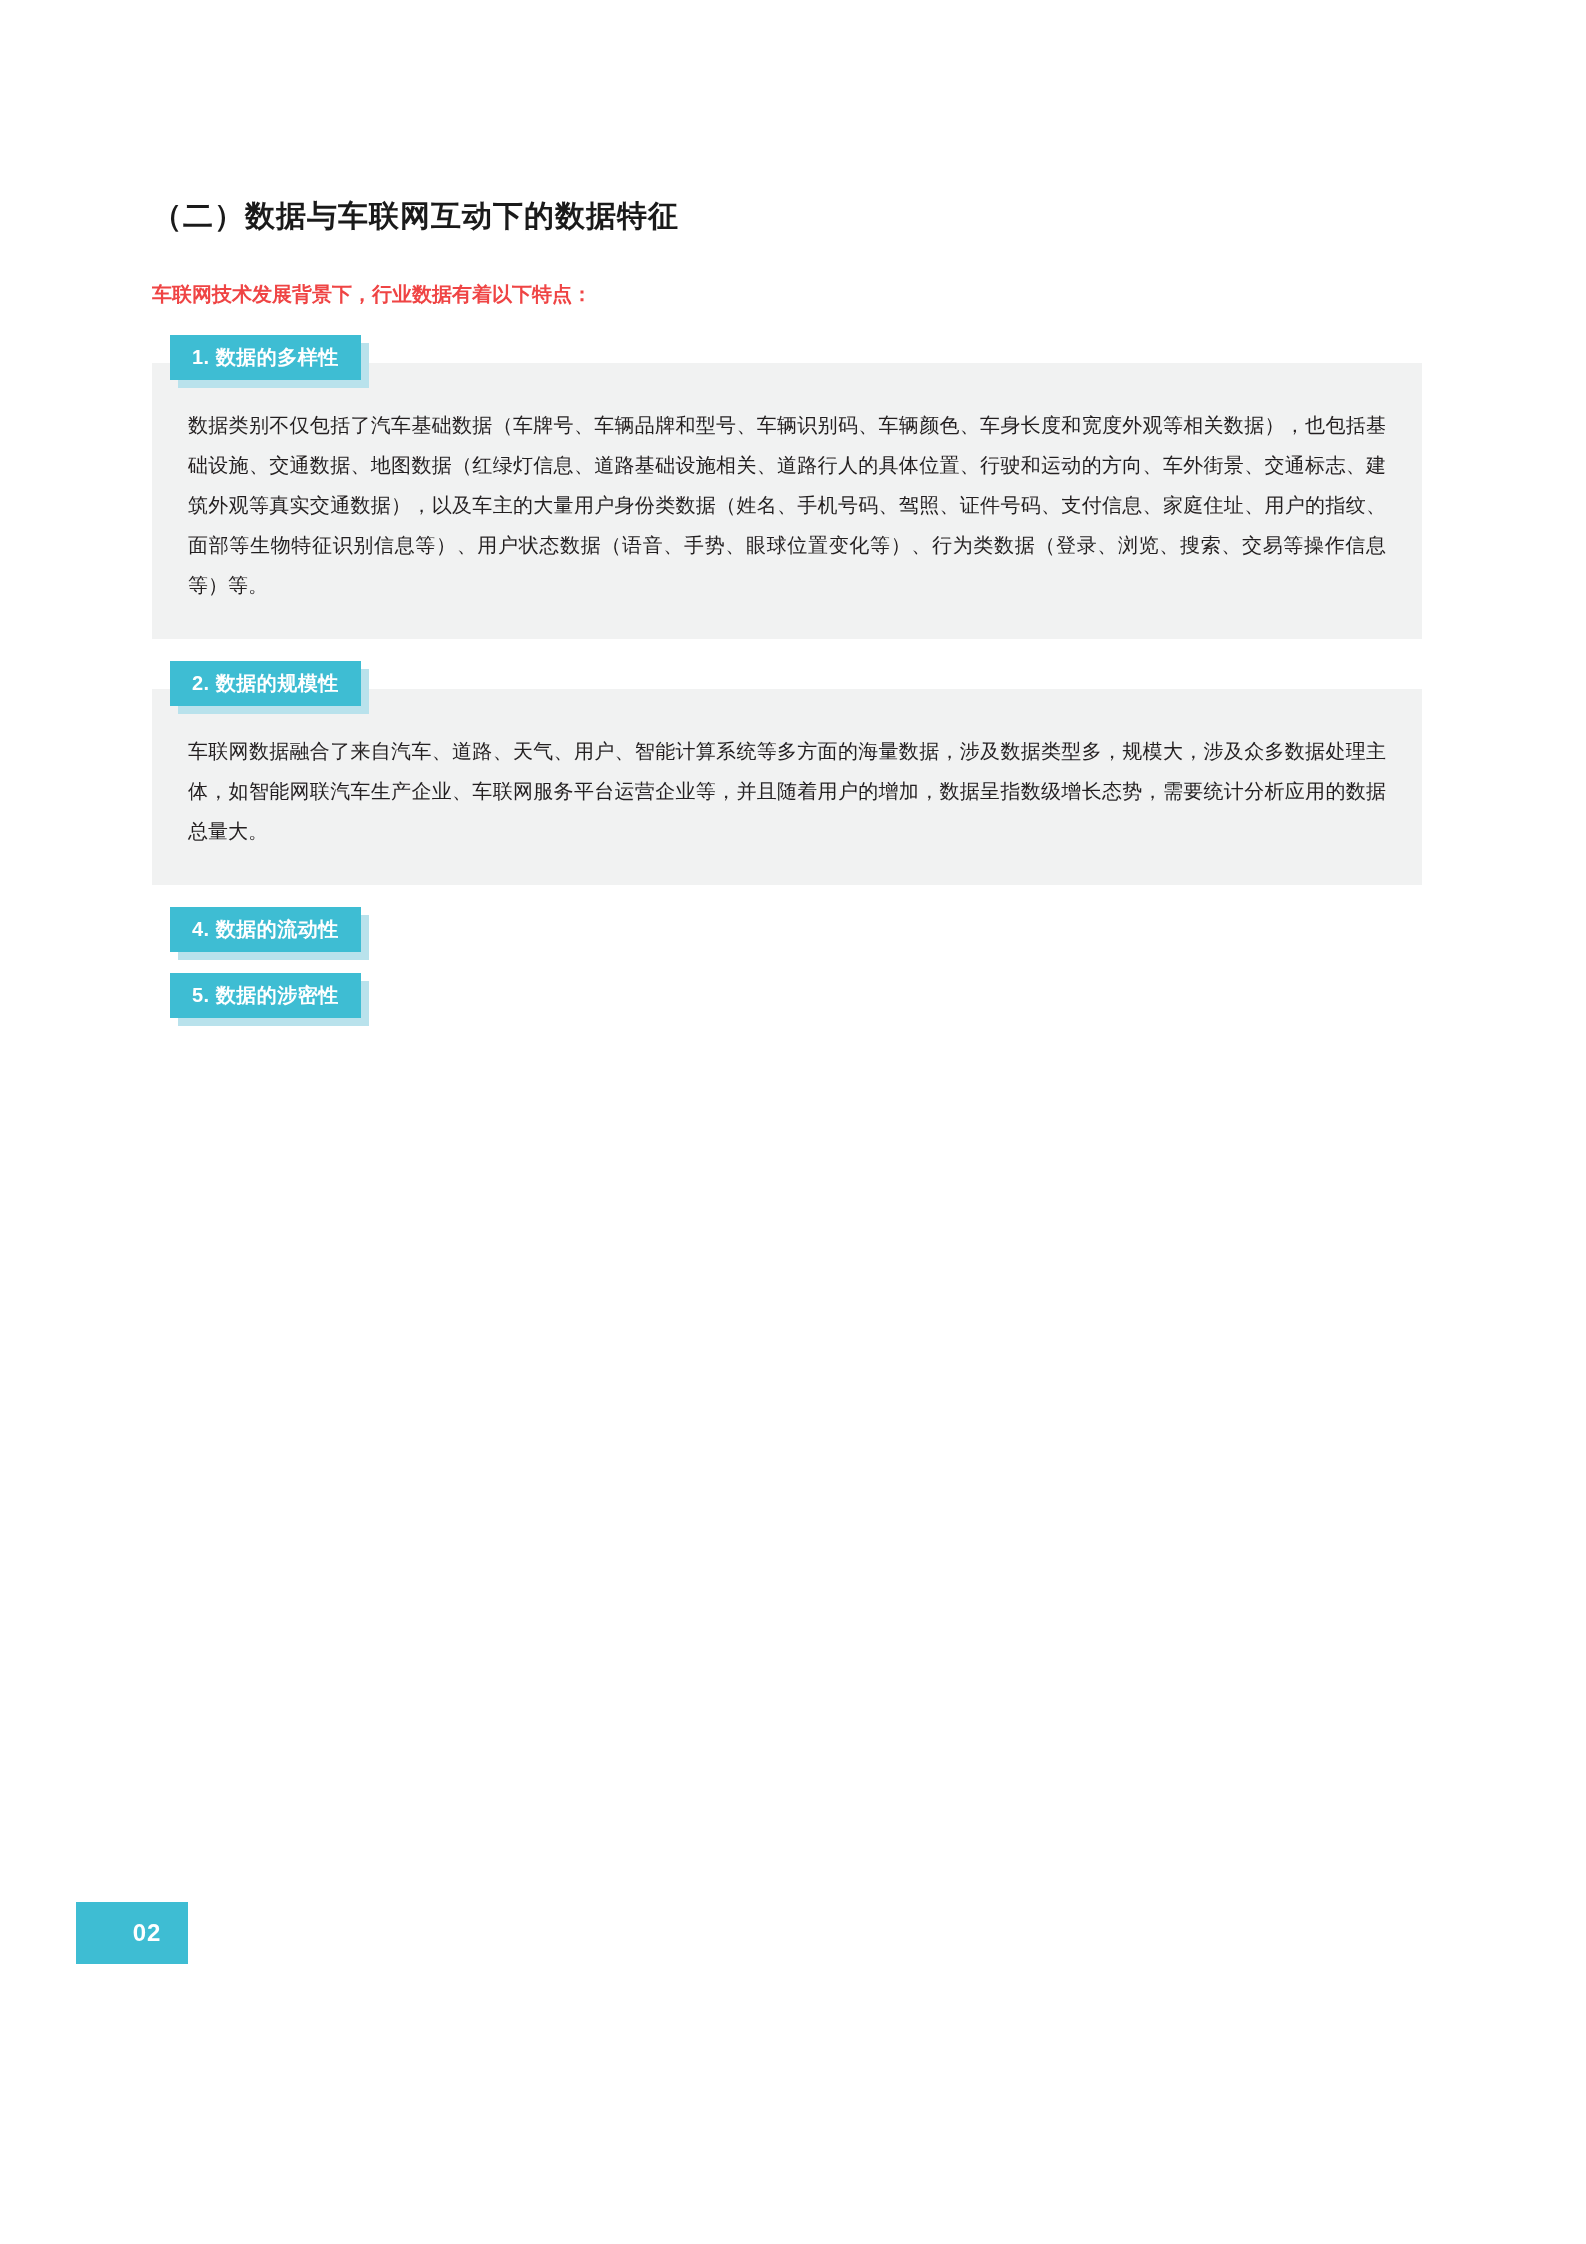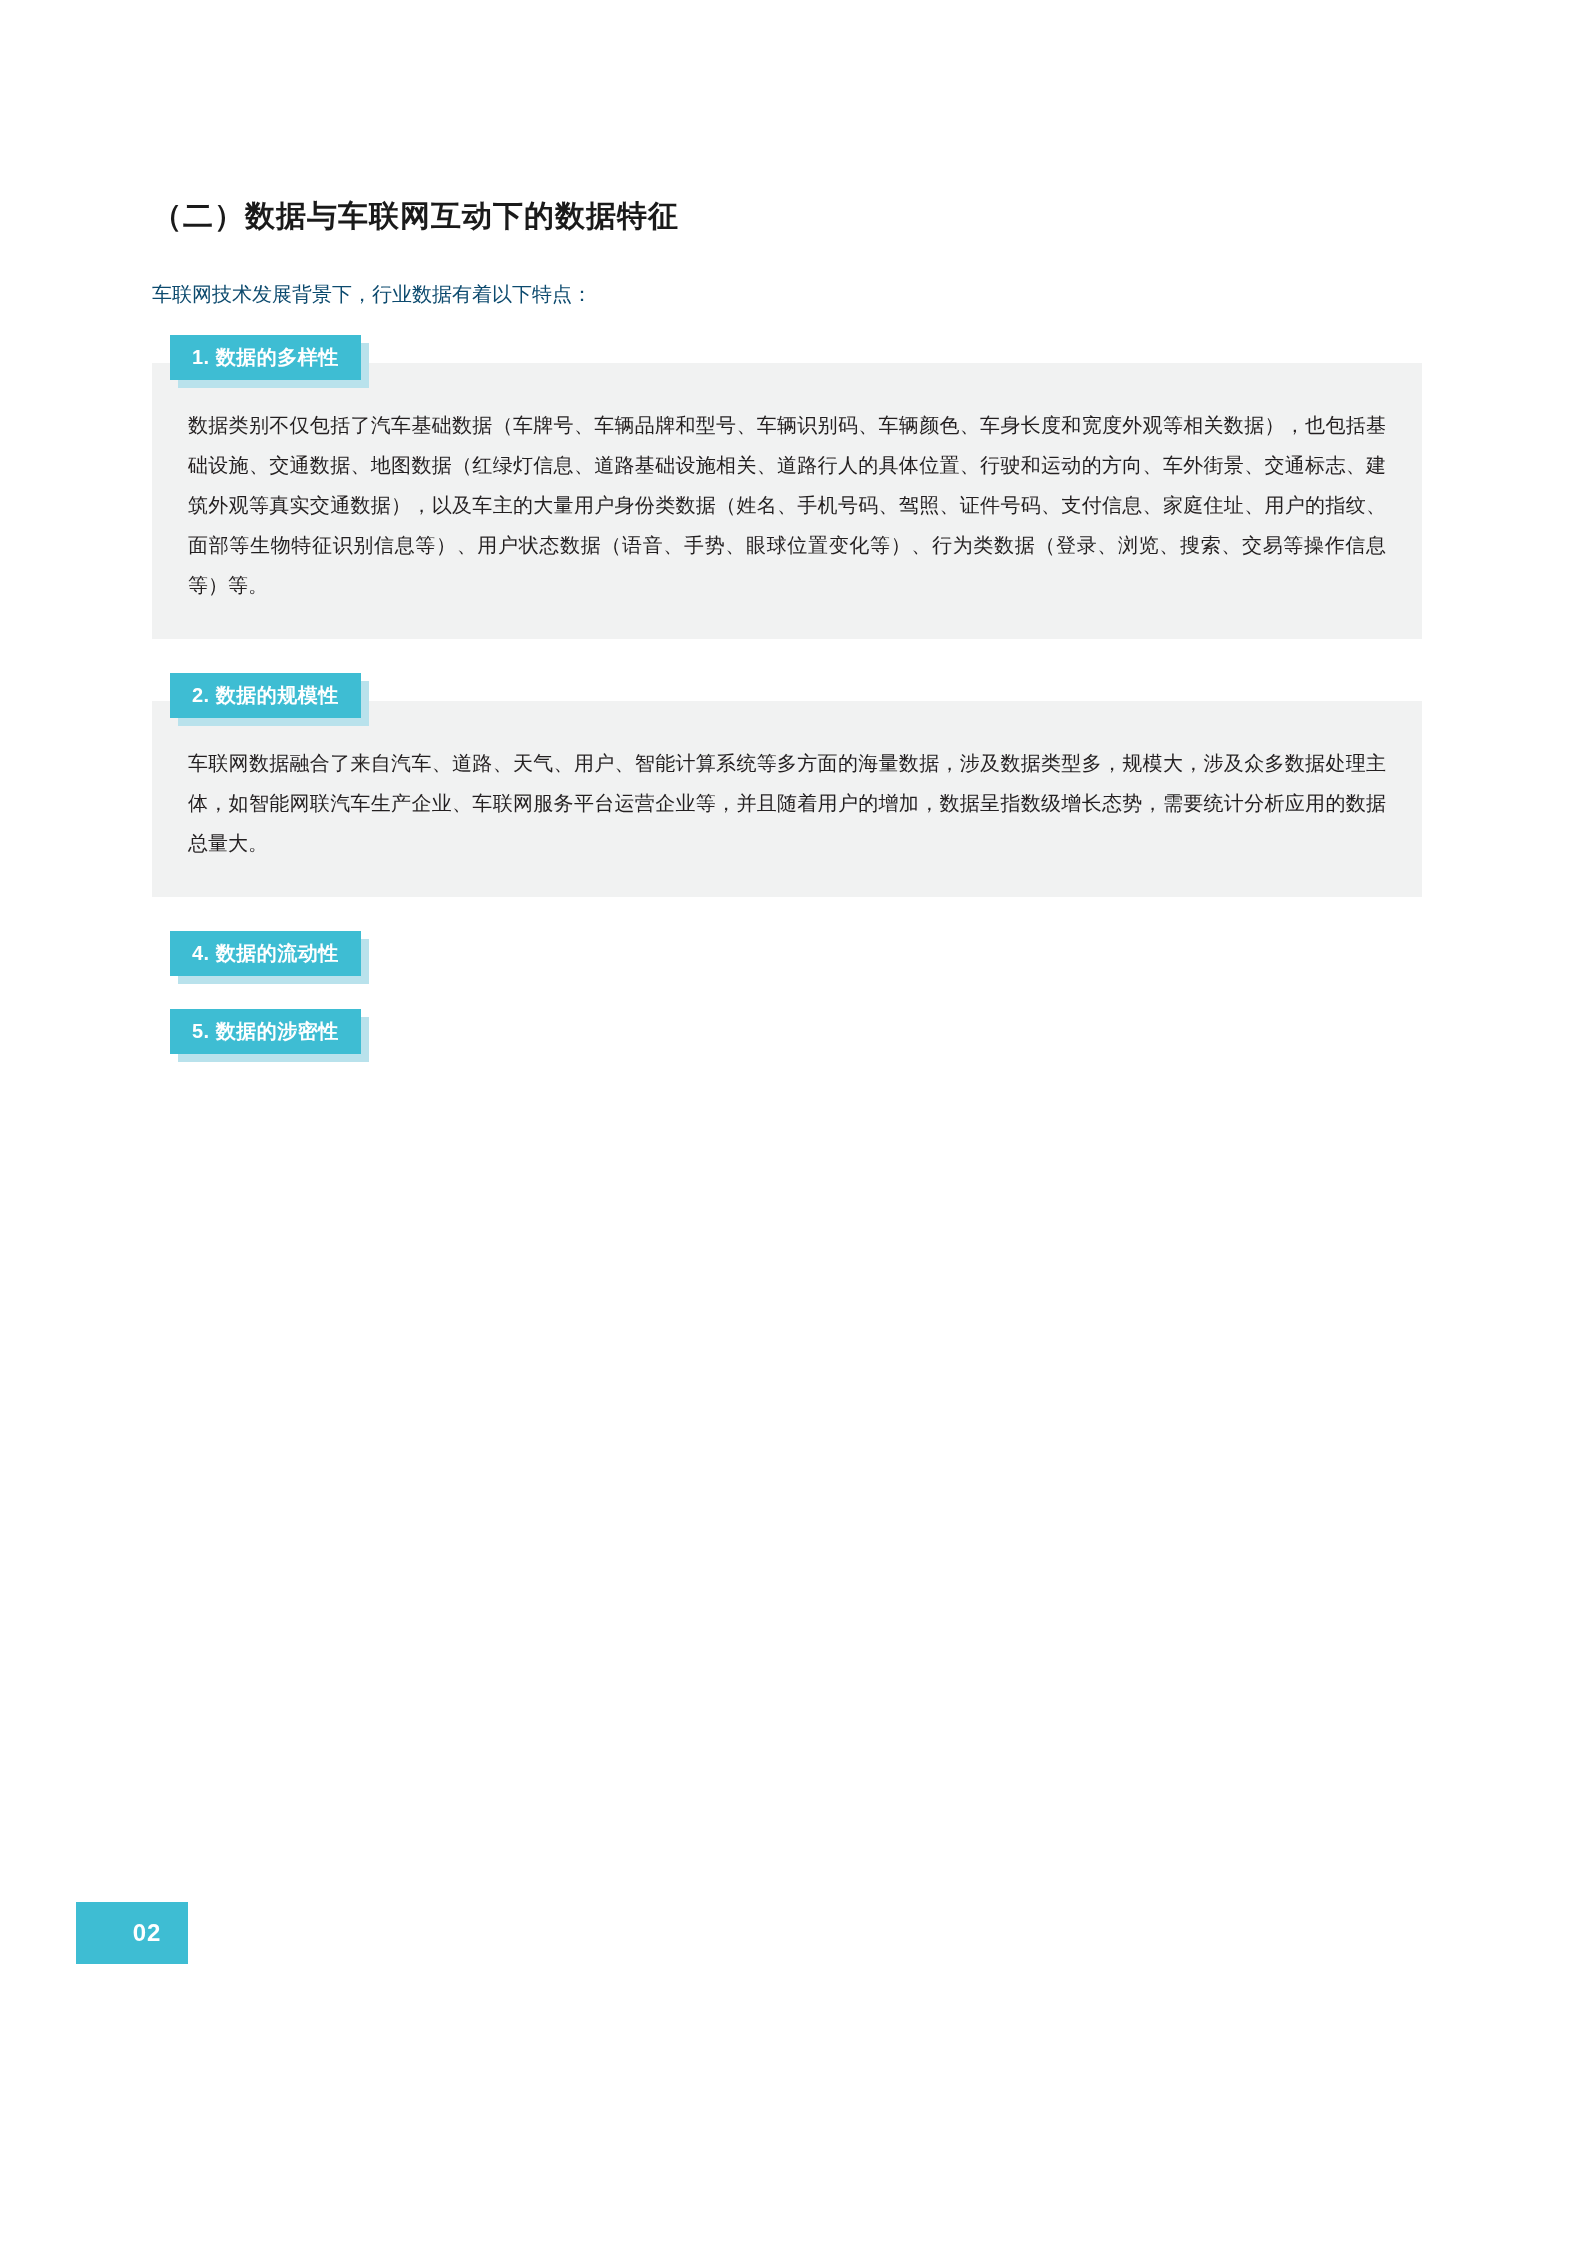"车联网技术发展背景下，行业数据有着以下特点：" .lead { color: #0c4a6e -> #ef4444; font-weight: normal -> bold }
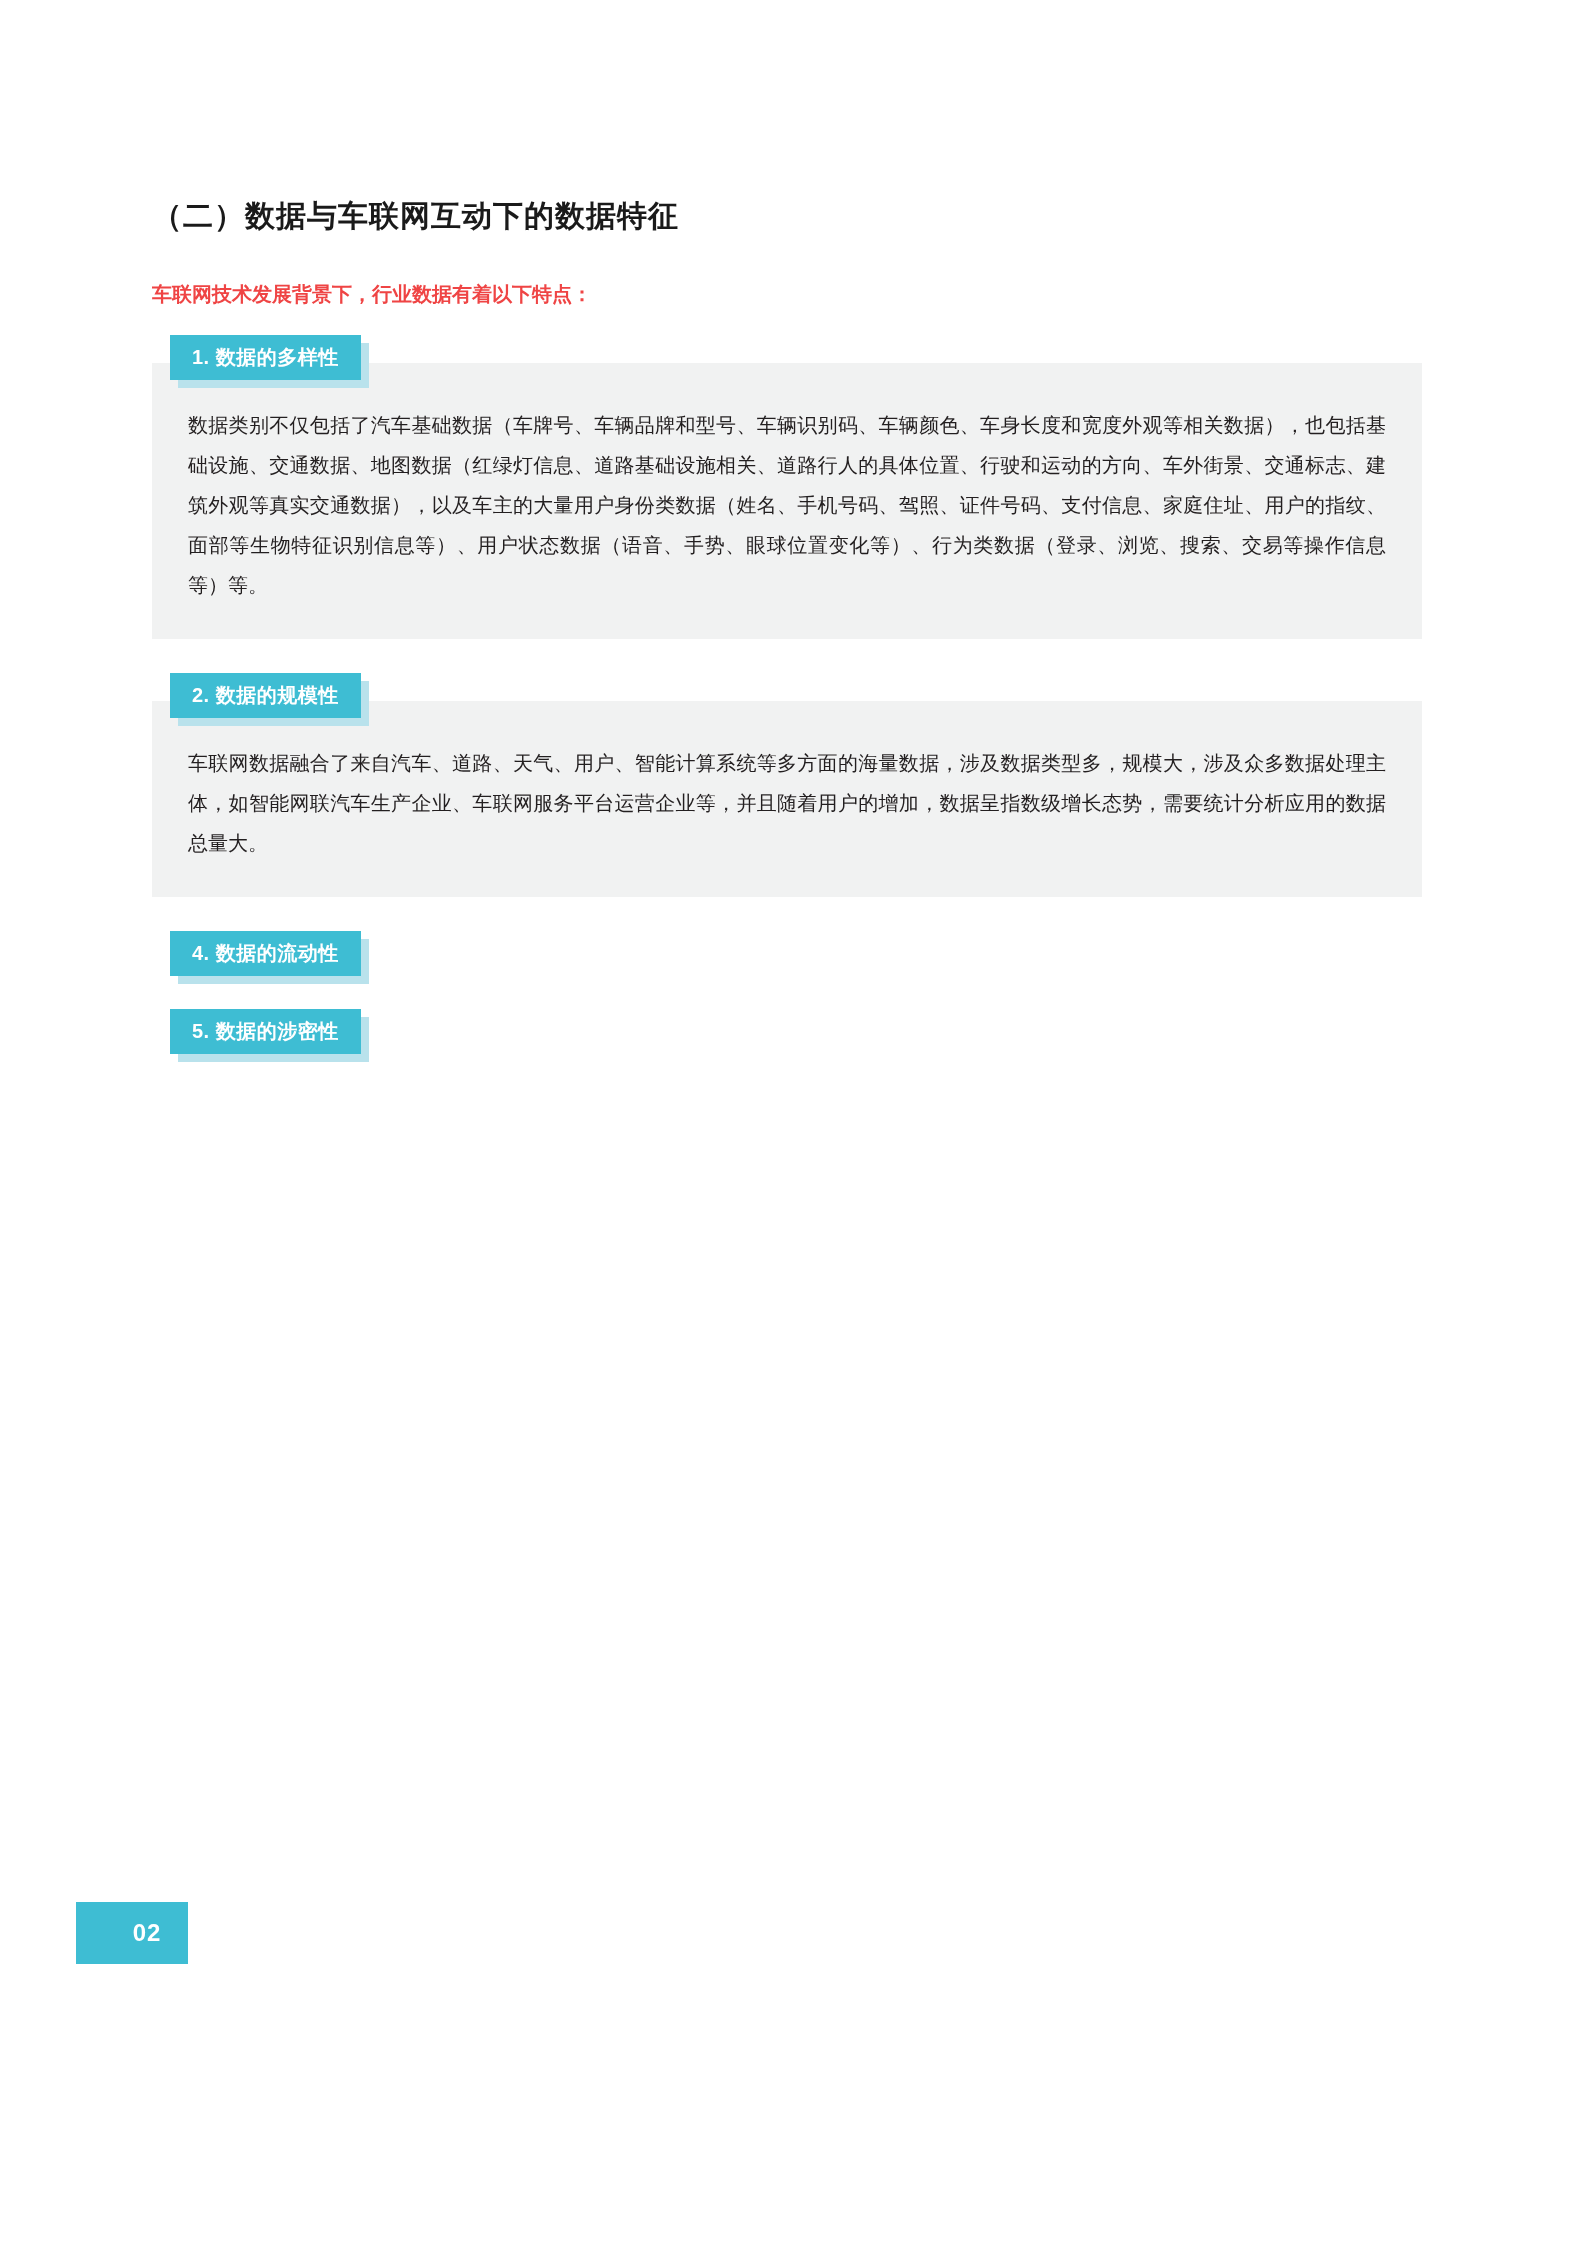"1. 数据的多样性" .item { margin-bottom: 34px -> 22px }
